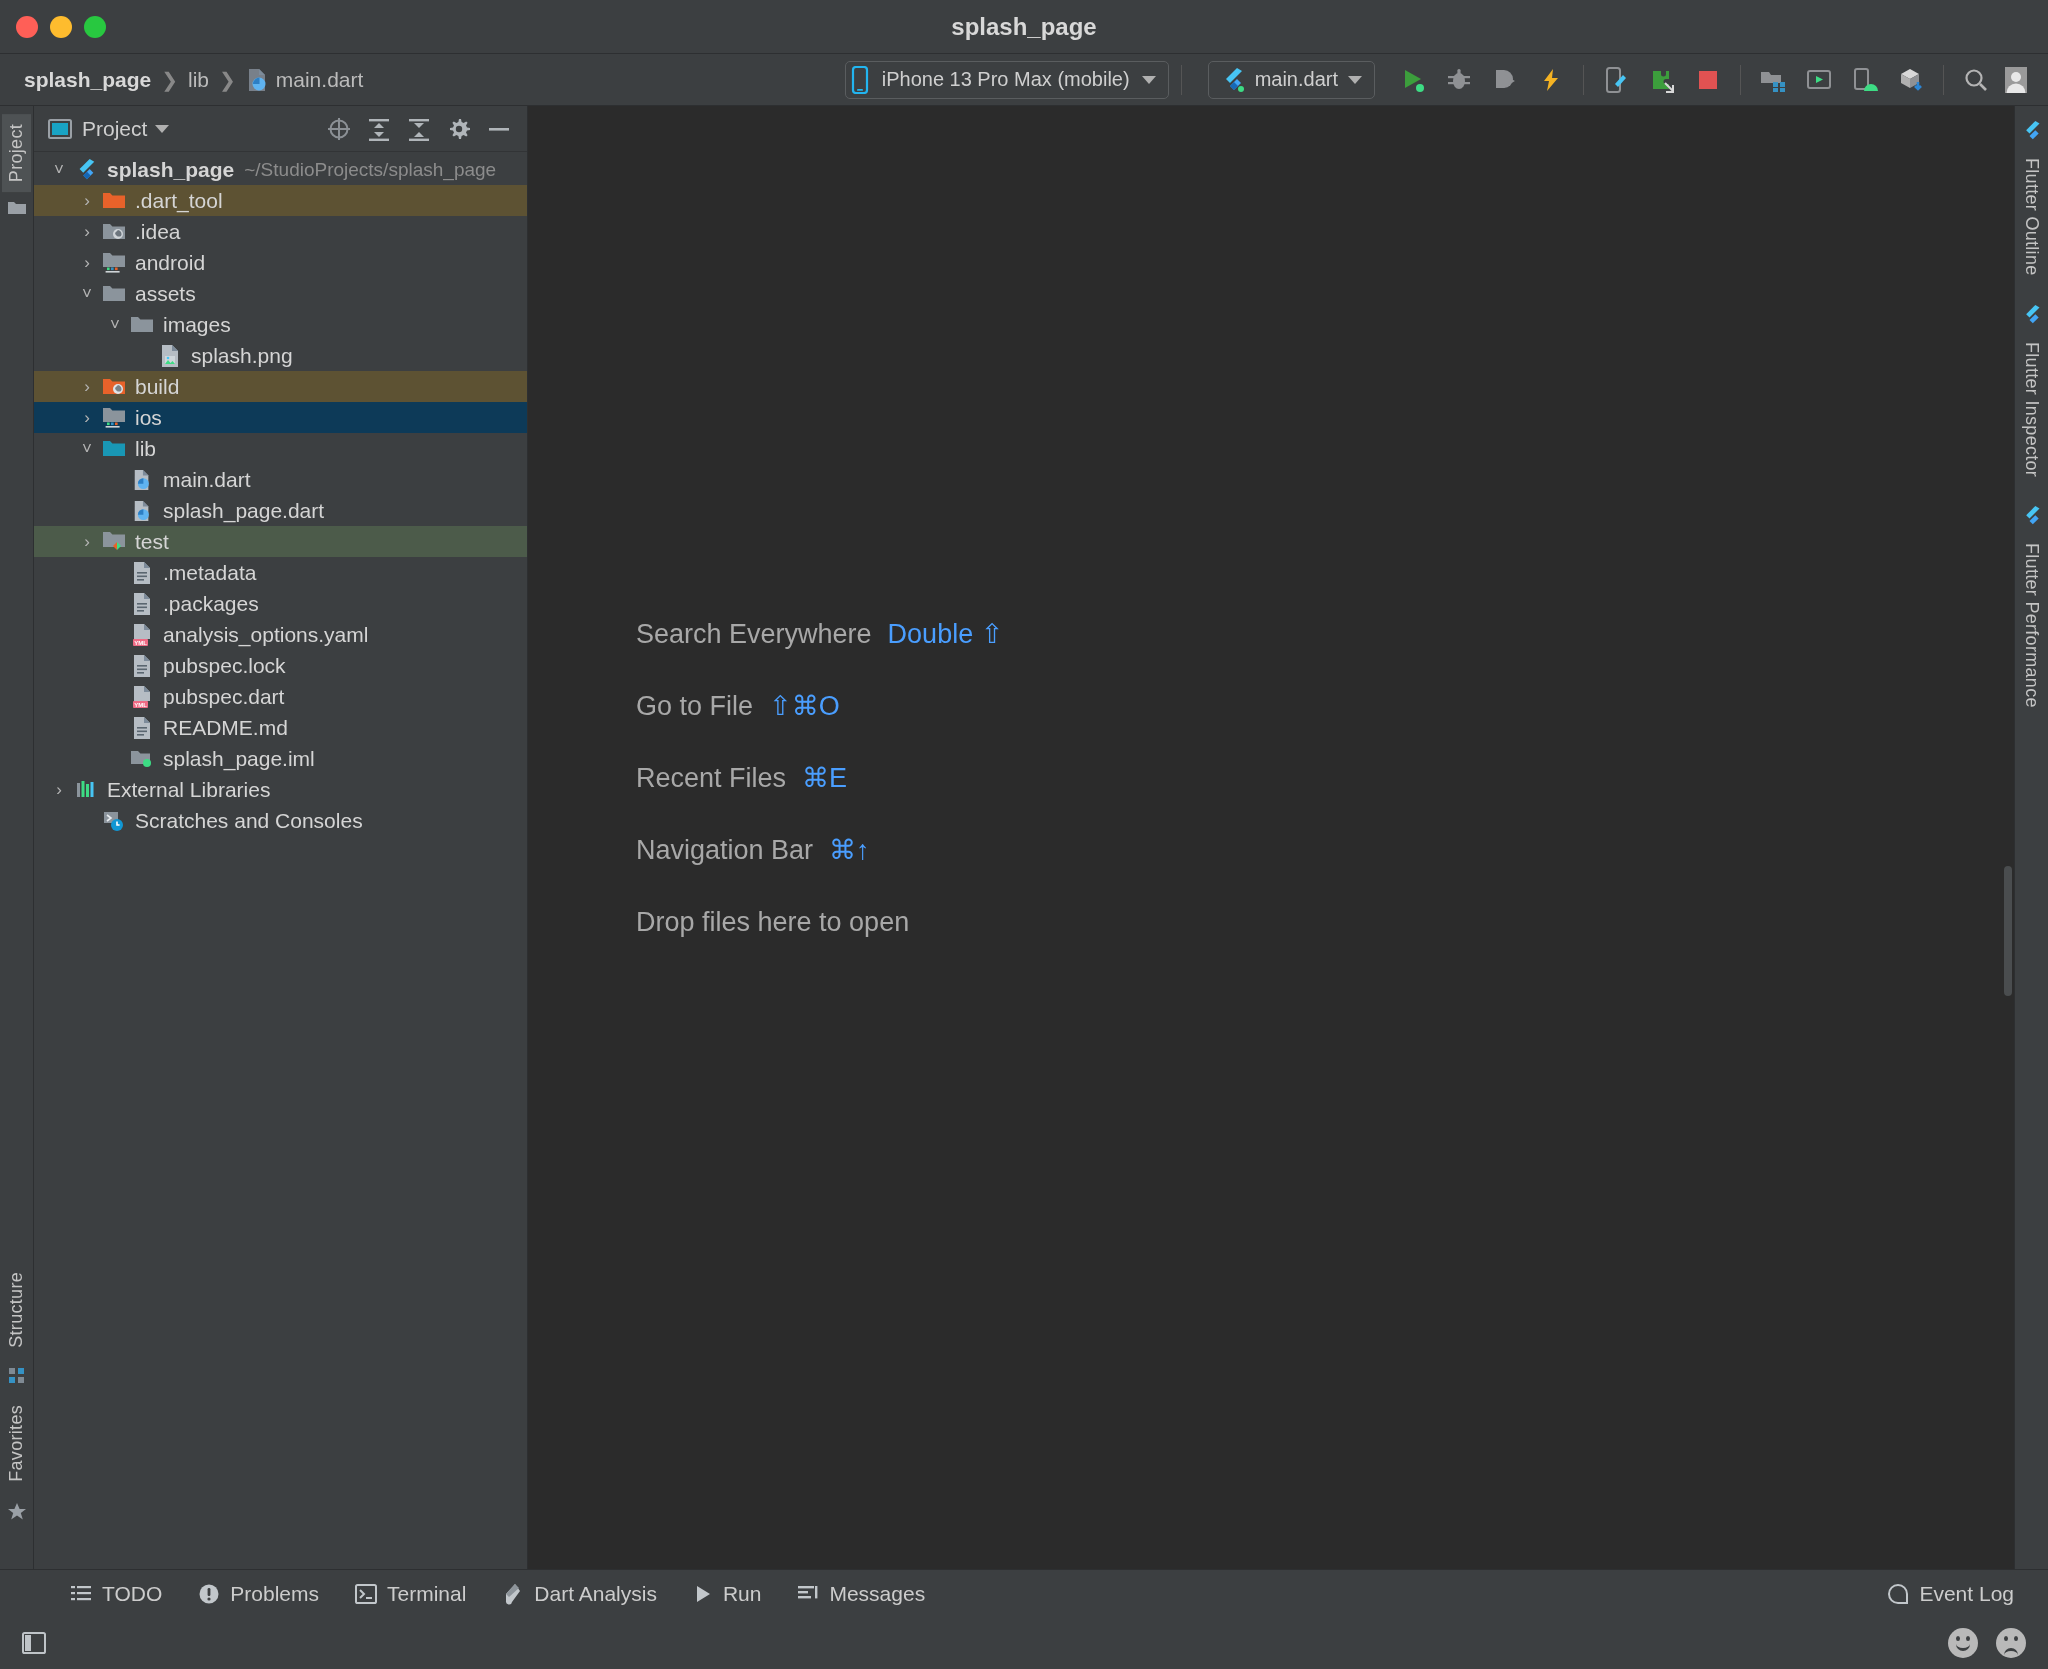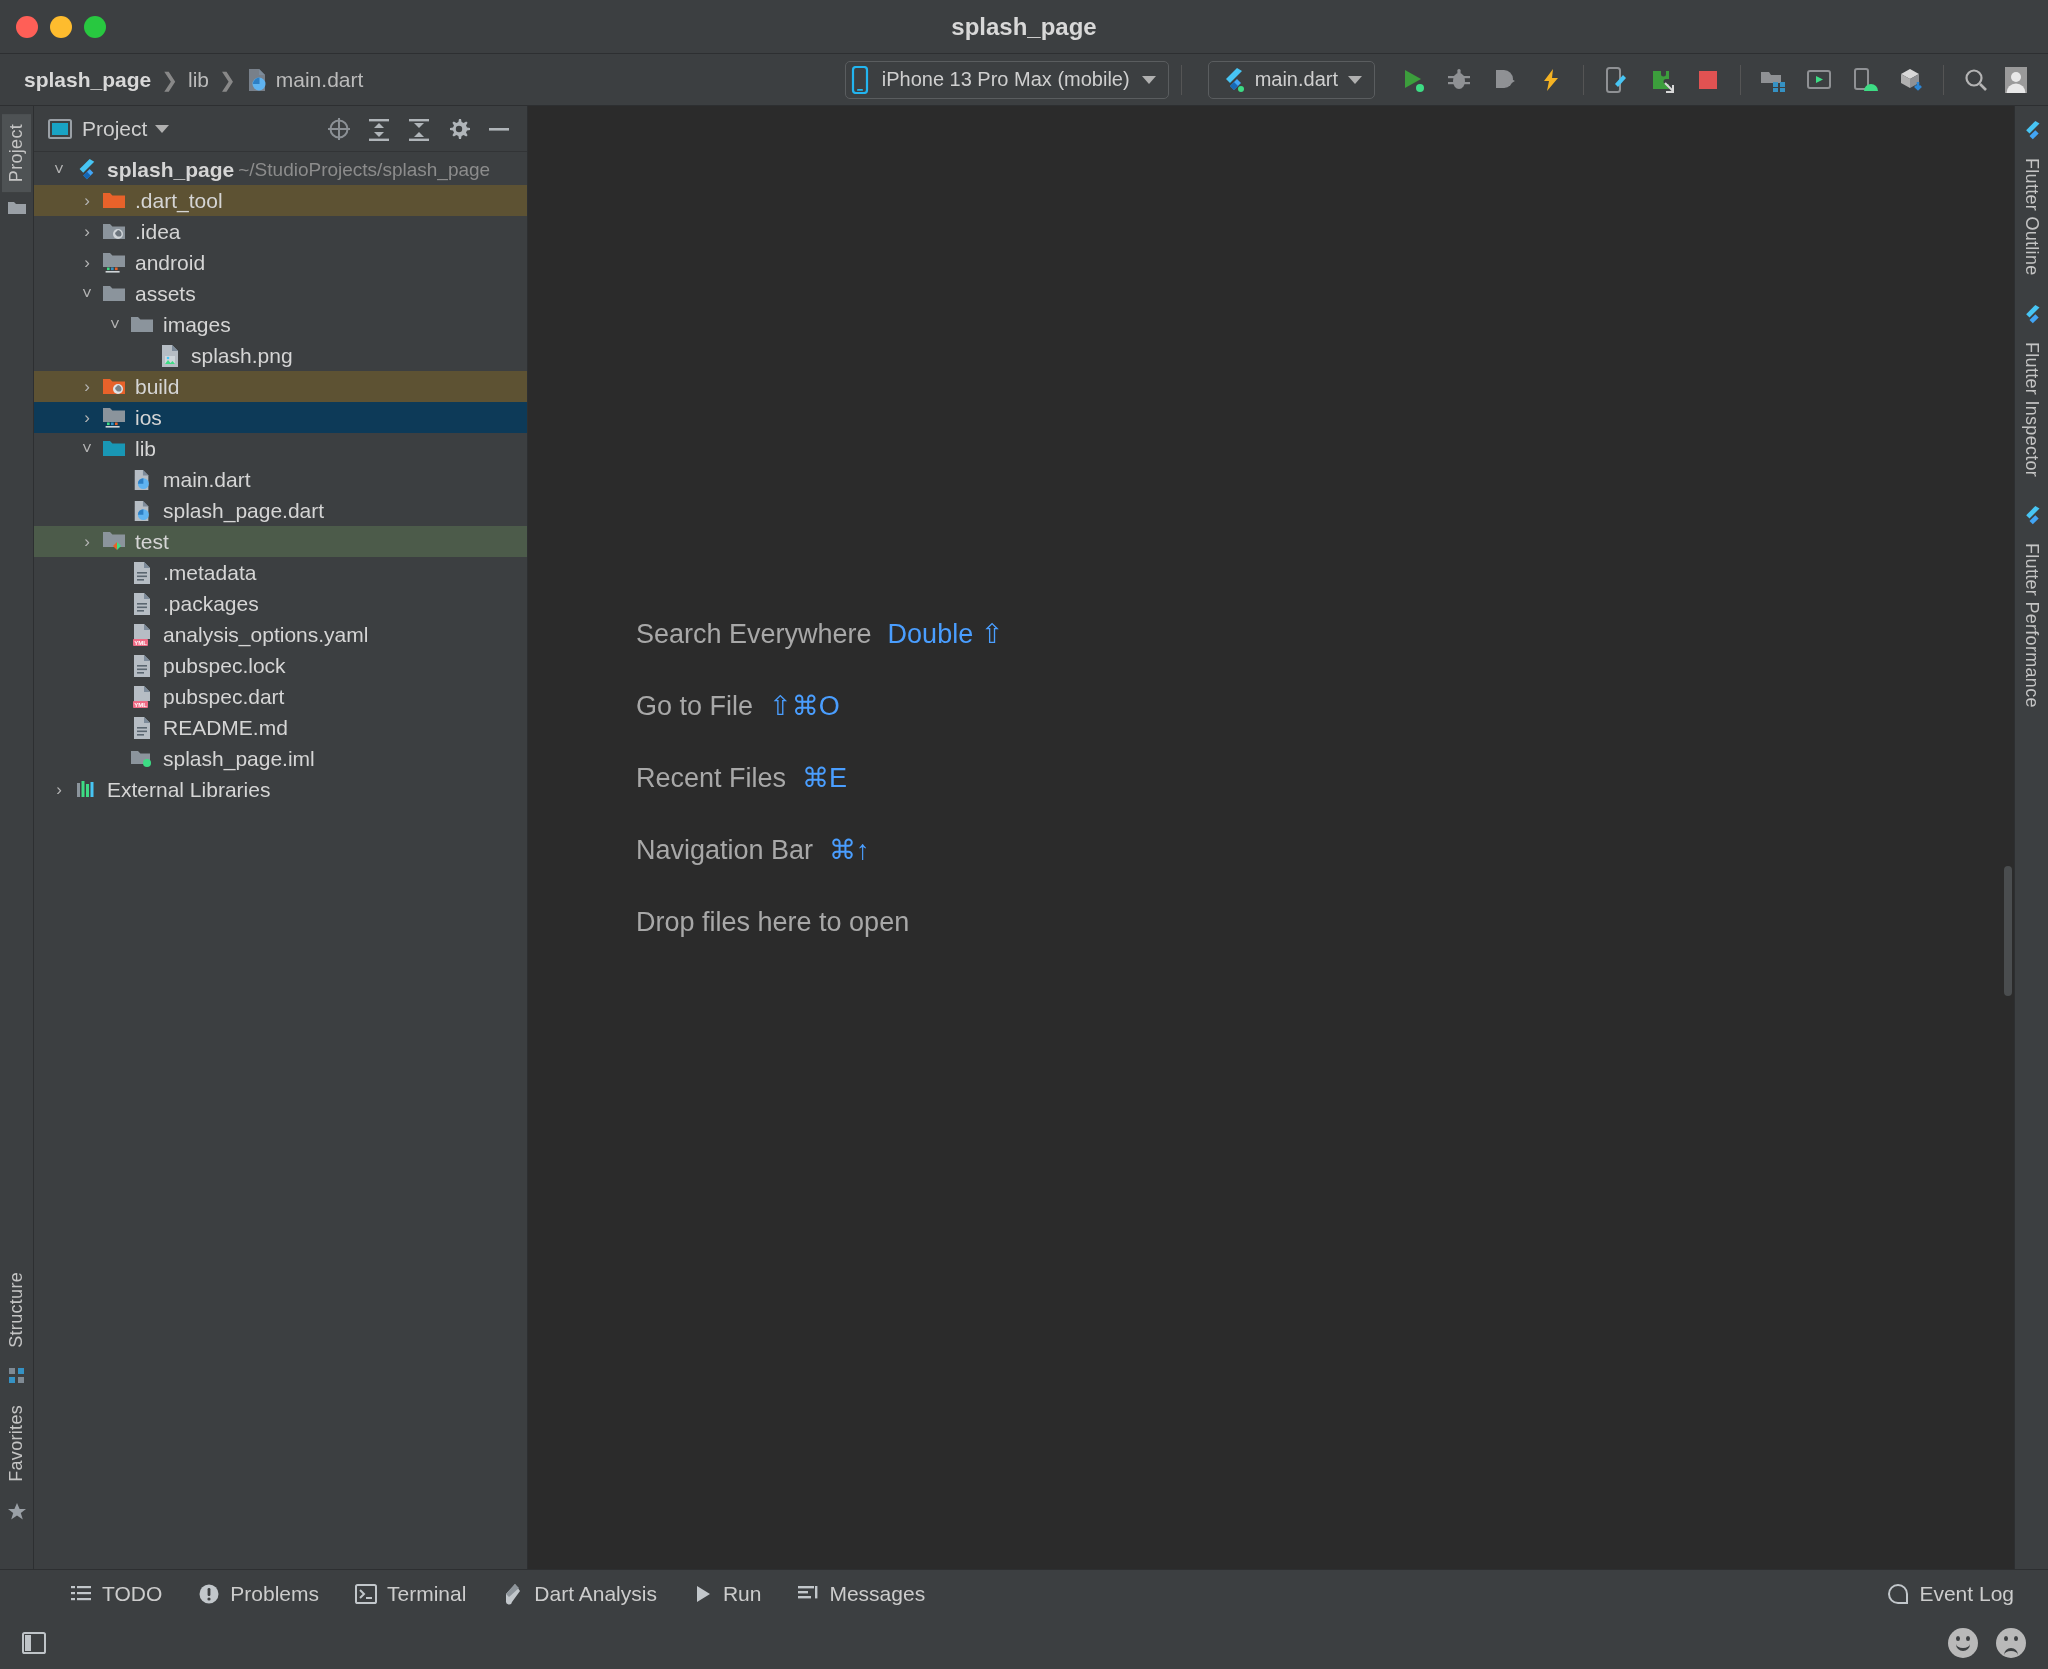"~/StudioProjects/splash_page" .row .sub { margin-left: 4px -> 10px }
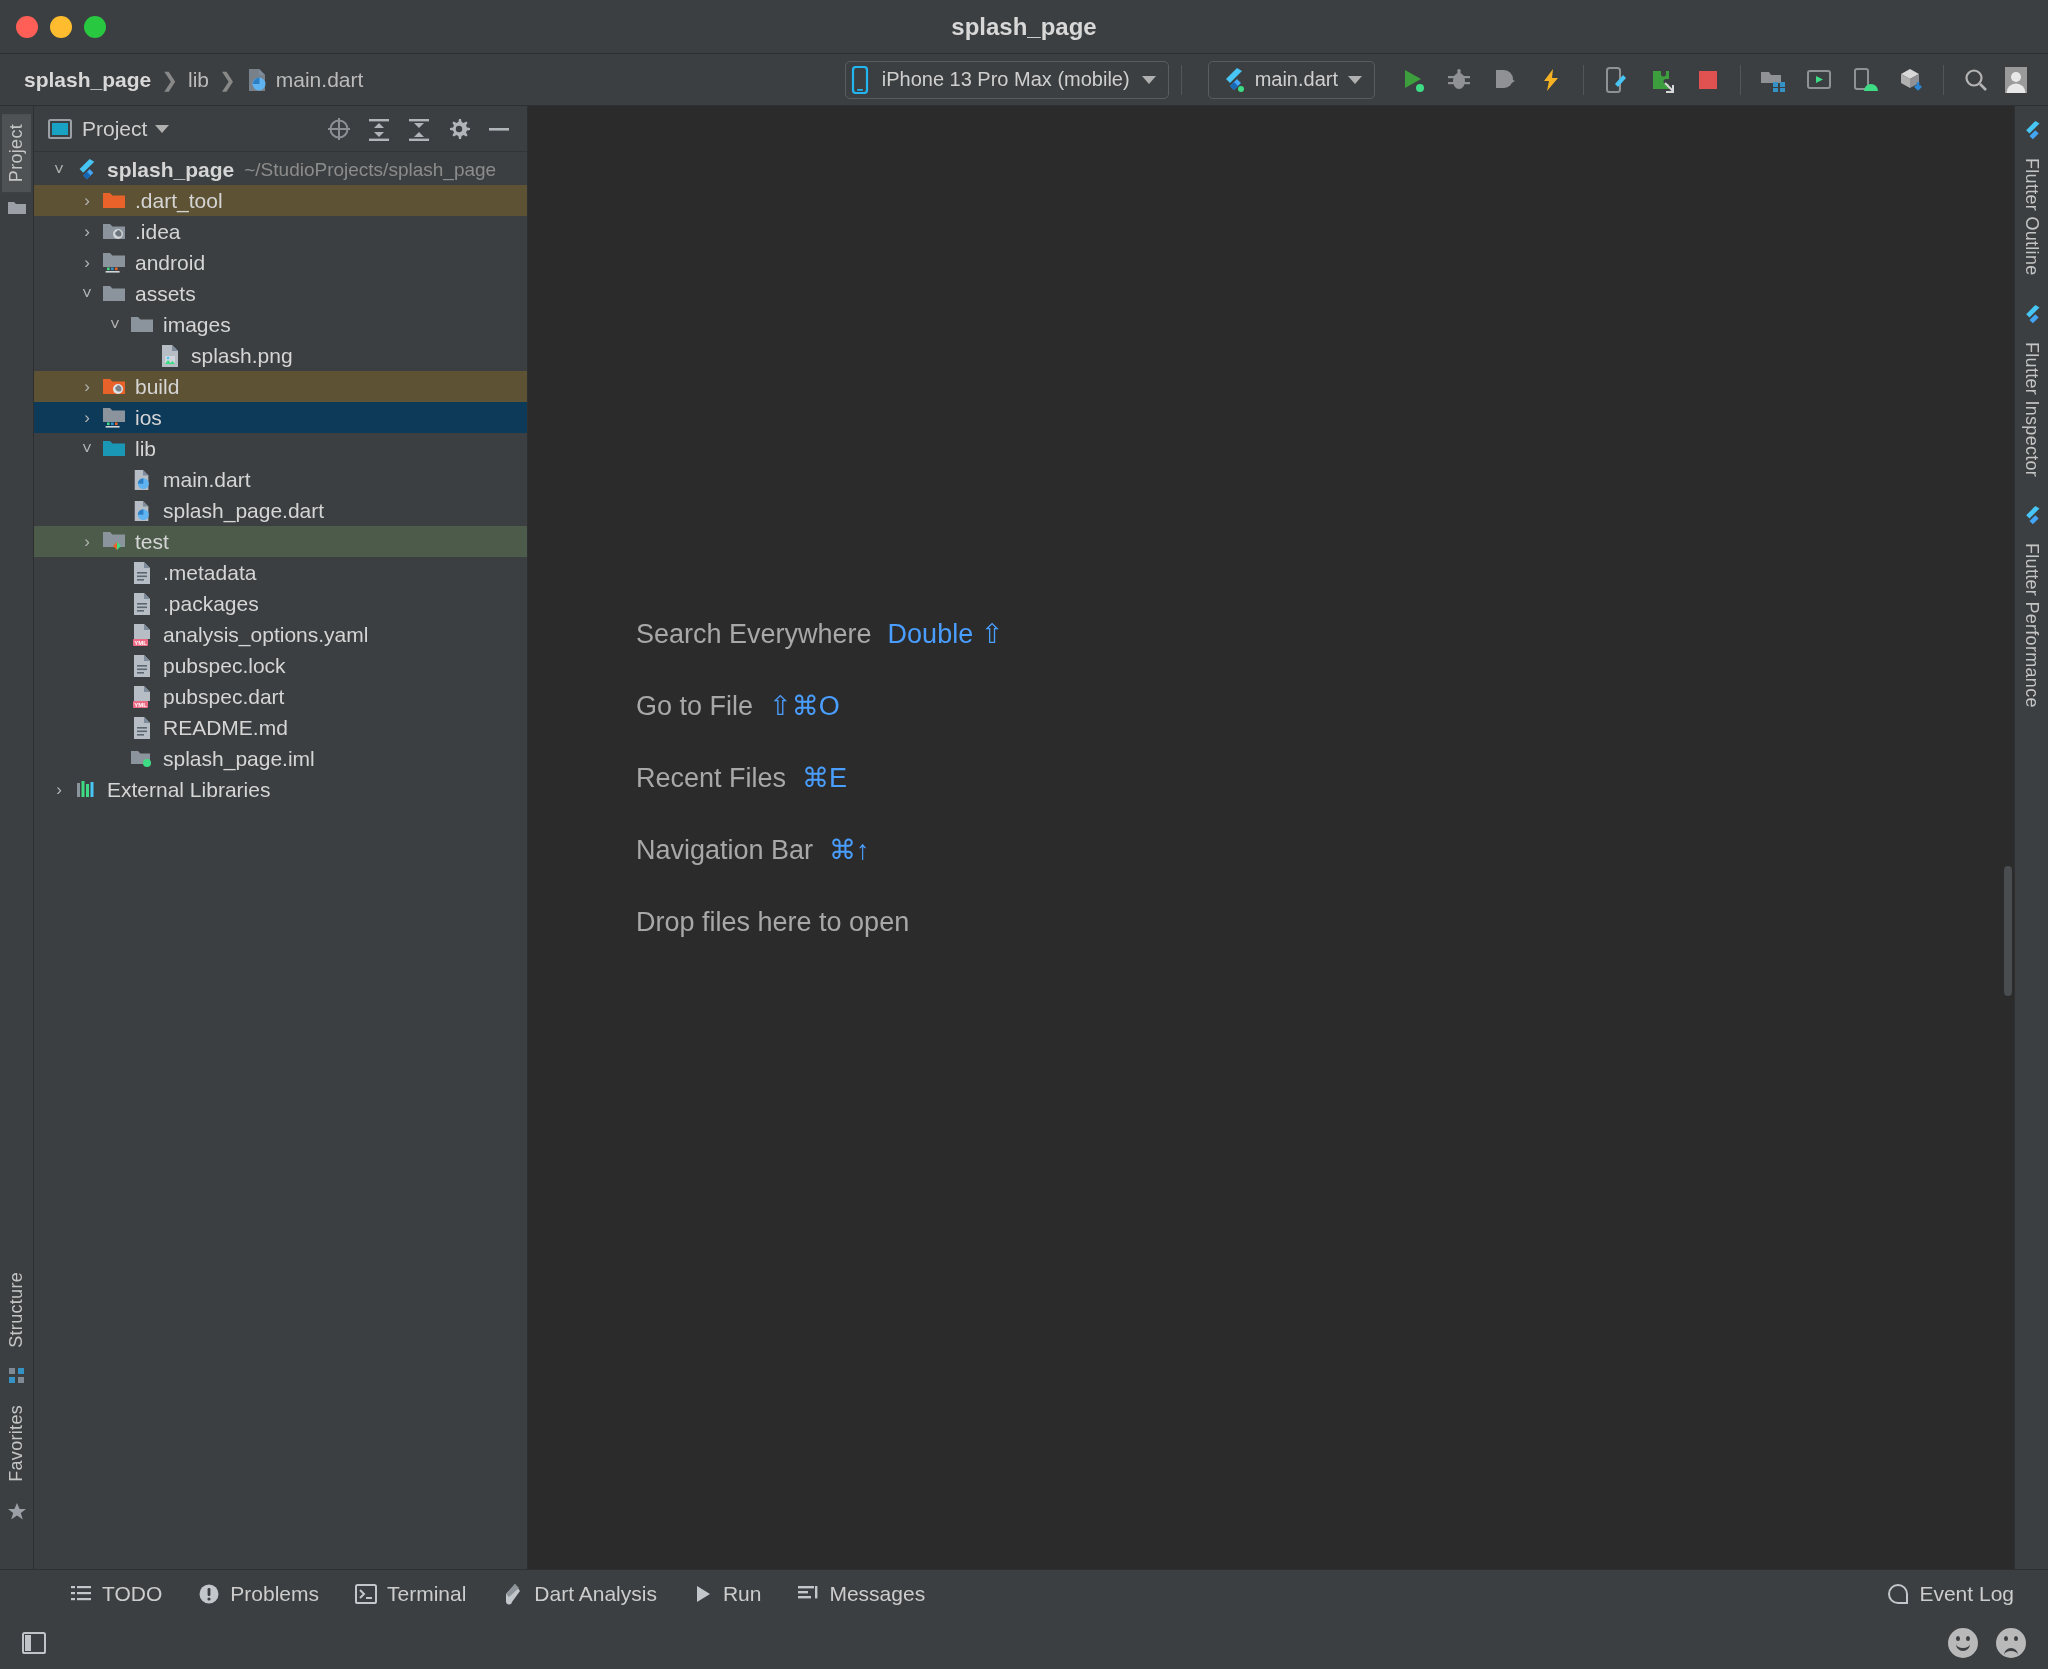"Scratches and Consoles" div.row { html: none -> <div> <span></span> <span> <svg> <rect></rect> <path></path> <circle></circle> <path></path> </svg> </span> <span>Scratches and Consoles</span> </div> }
